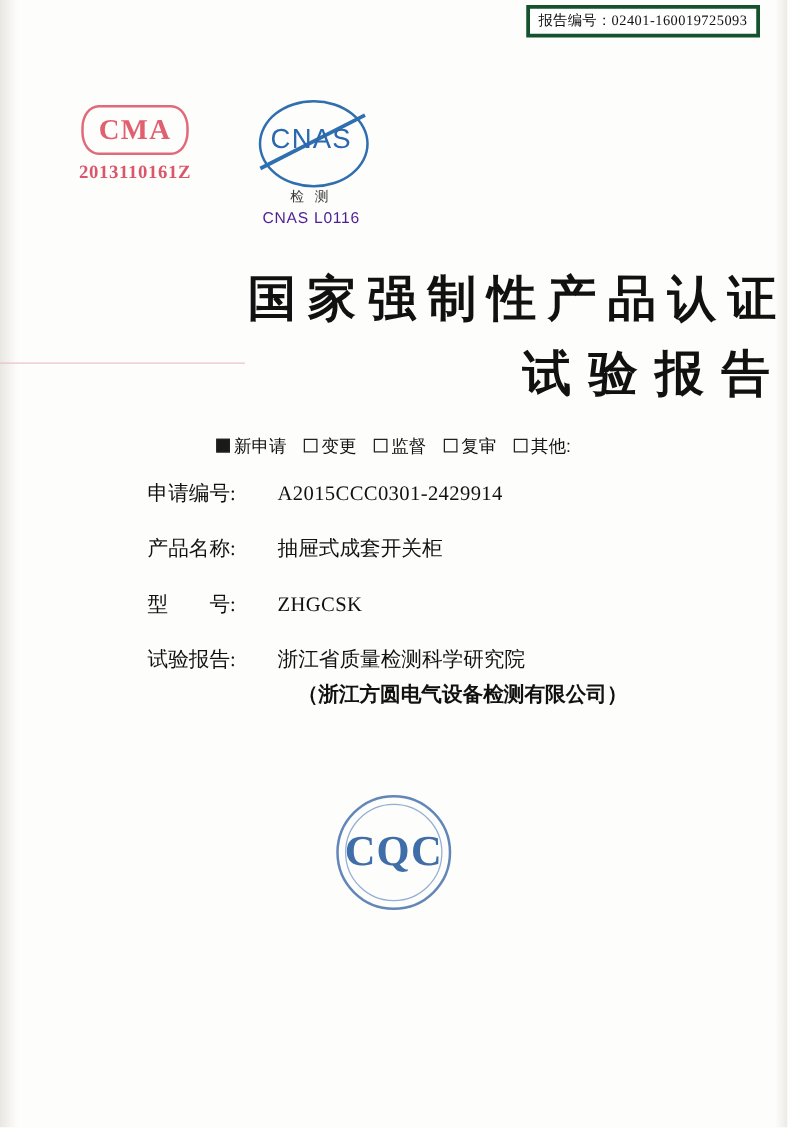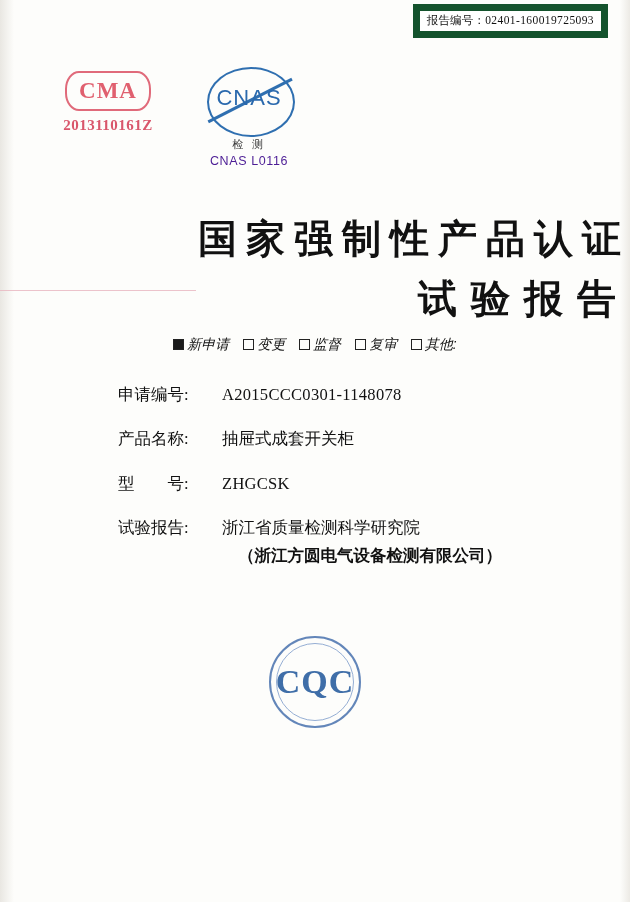"报告编号：02401-160019725093" .report-no { border: 7px solid #14532d -> 3px solid #14532d }
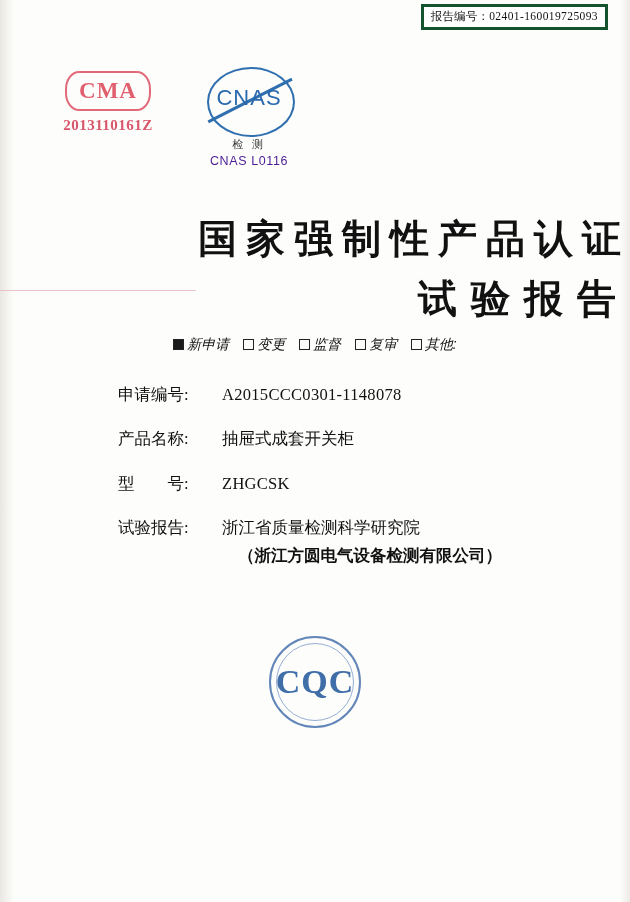"CMA" .logos { top: 65px -> 78px }
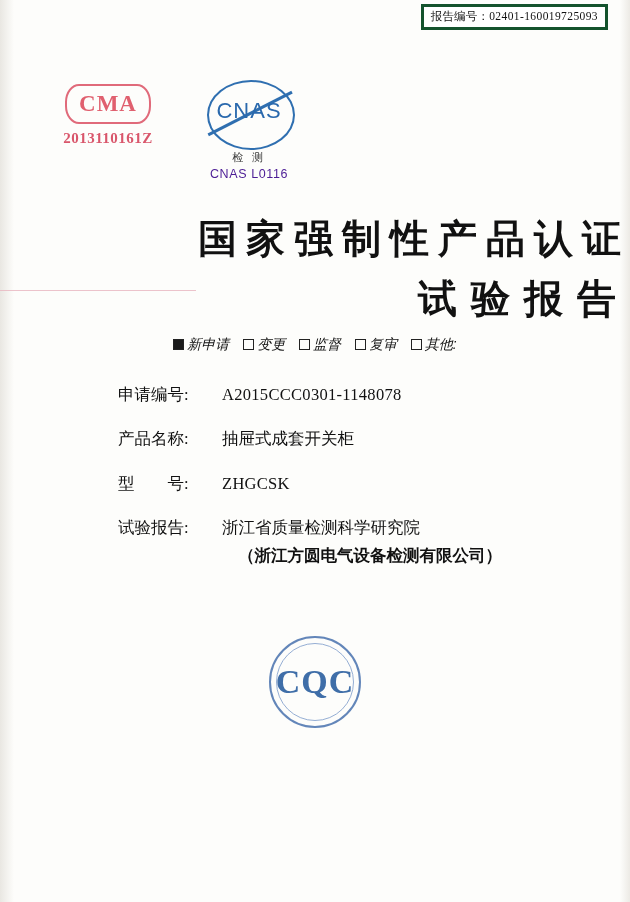"新申请" .checkrow .opt { font-style: italic -> none; margin: 0 5px -> 12px 5px }
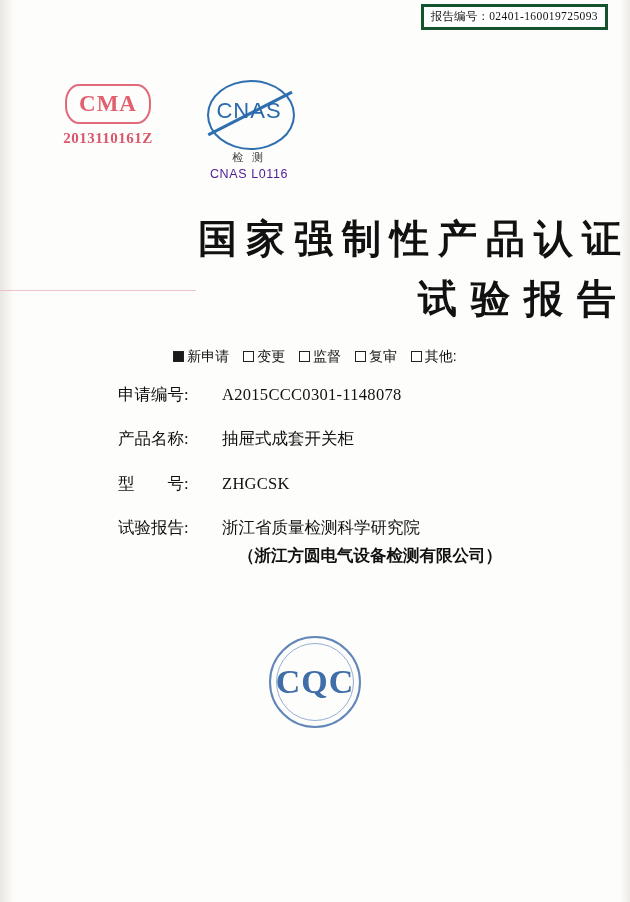"A2015CCC0301-1148078" div.field-value { text: A2015CCC0301-1148078 -> A2015CCC0301-2429914 }
